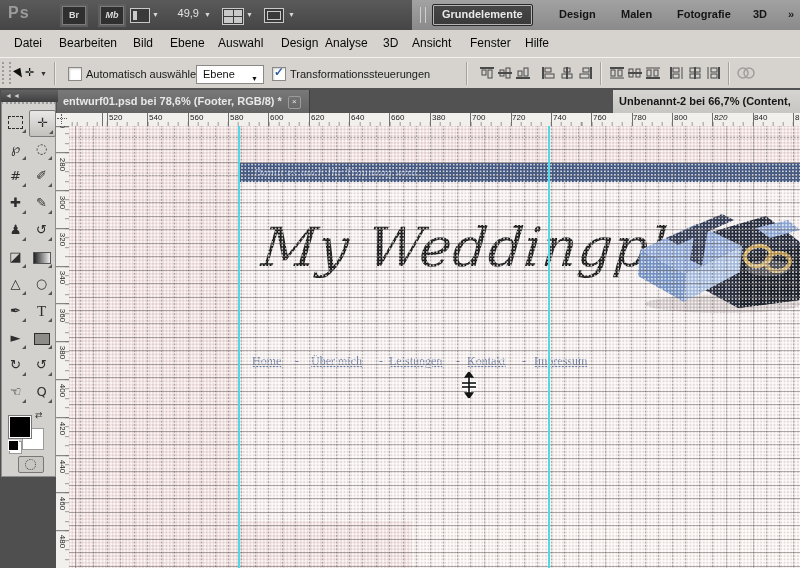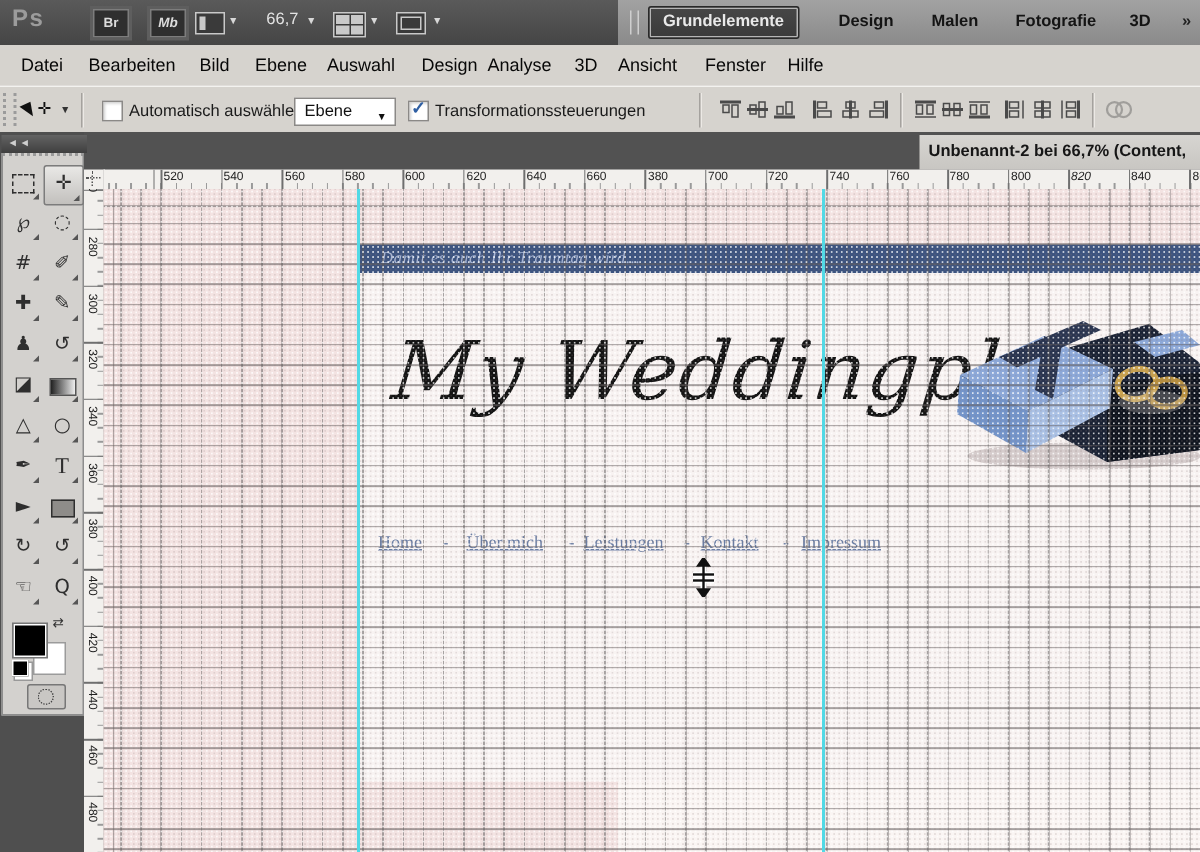"66,7" div.abs { text: 66,7 -> 49,9 }
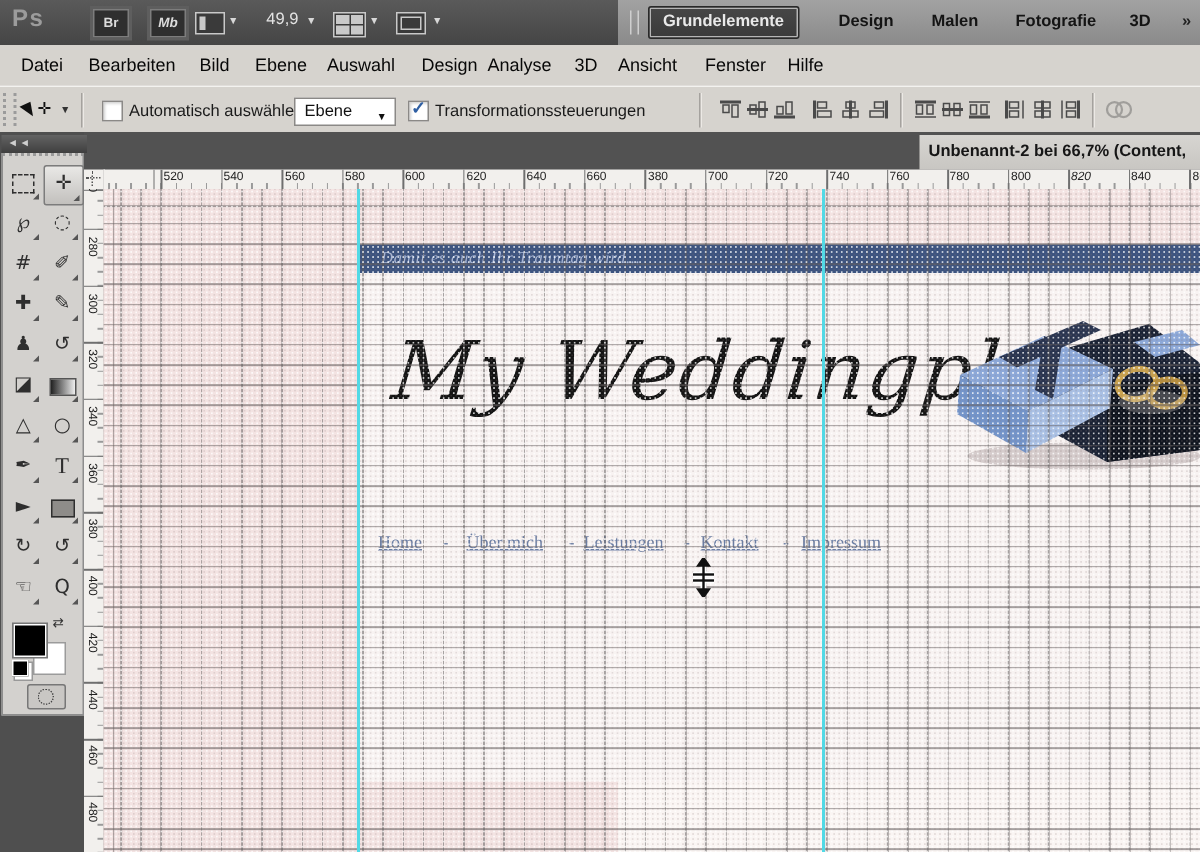"entwurf01.psd bei 78,6% (Footer, RGB/8)" div.abs { html: none -> <div> <span>entwurf01.psd bei 78,6% (Footer, RGB/8) *</span><span>×</span> </div> }
